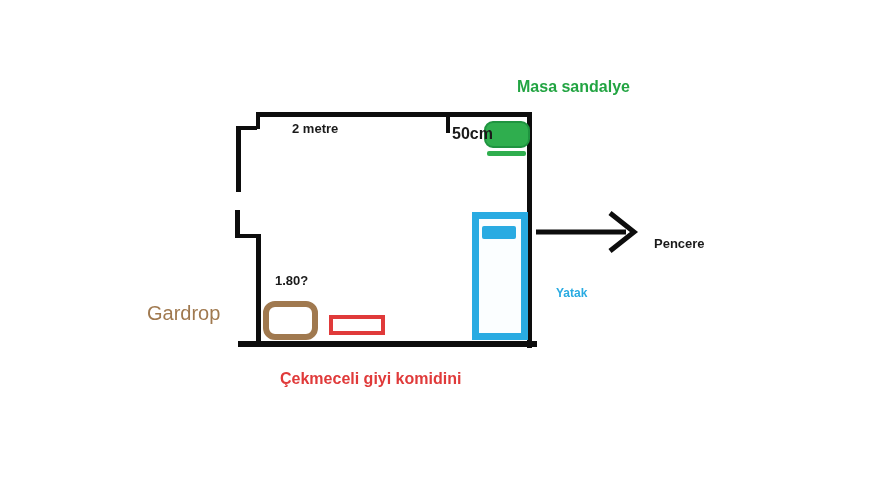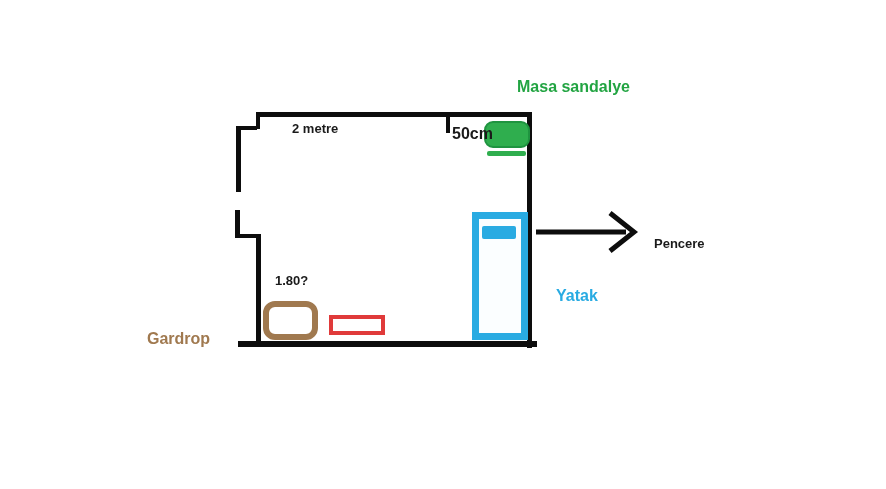"Yatak" .label-blue { font-size: 16px -> 12px }
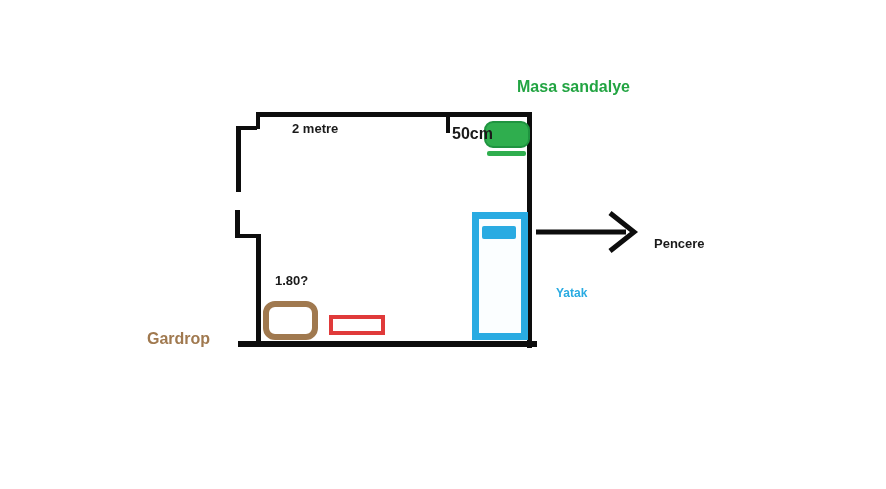"Gardrop" .label-brown { font-size: 16px -> 20px; font-weight: 700 -> 400; margin-top: 28px -> none }
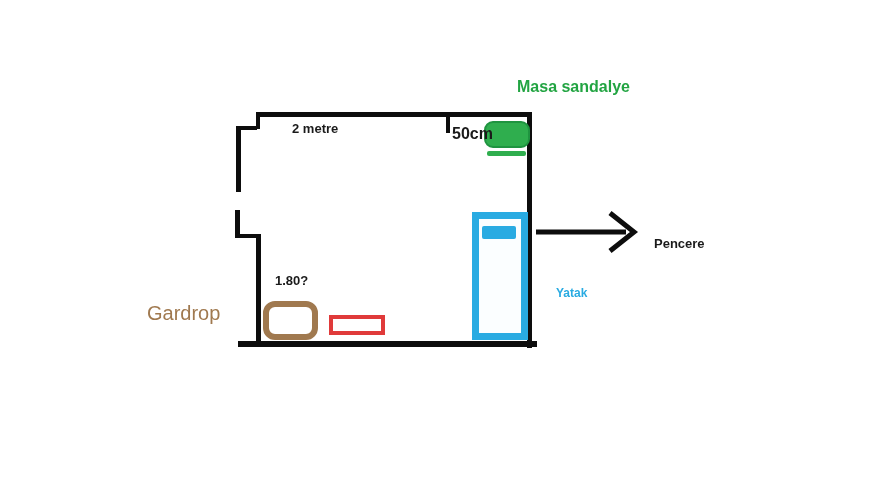"Çekmeceli giyi komidini" div.abs { html: none -> <div>Çekmeceli giyi komidini</div> }
